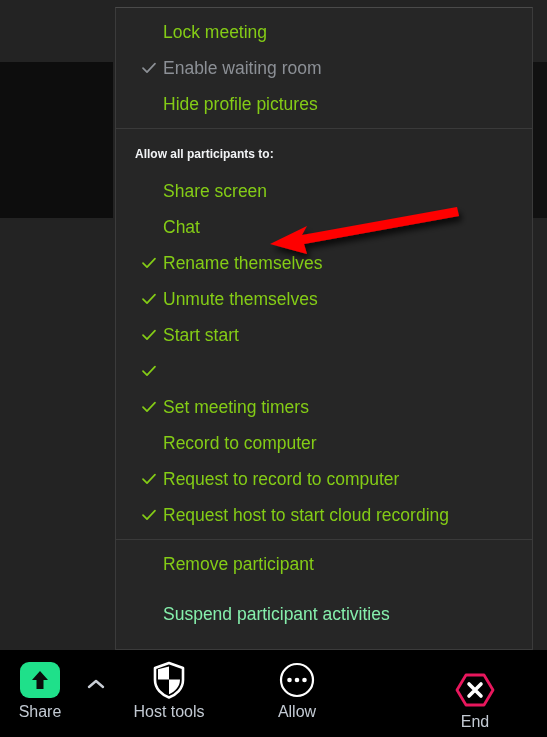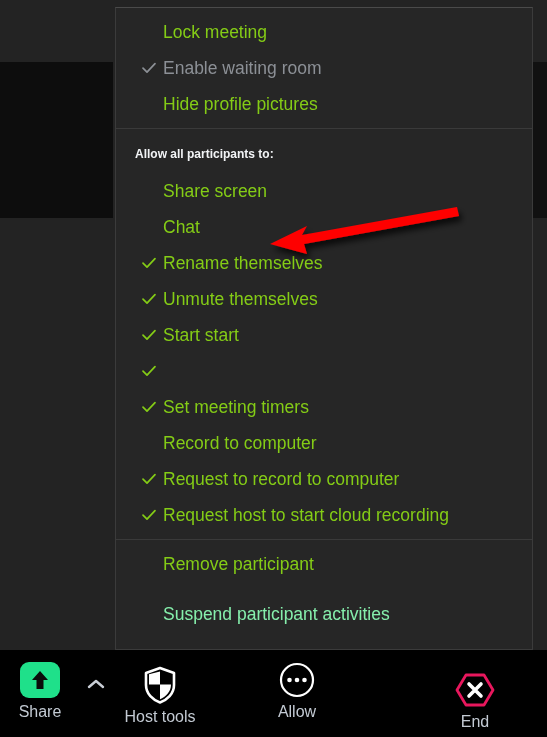"Host tools" #btn-host { justify-content: center -> none; left: 112px -> 121px }
